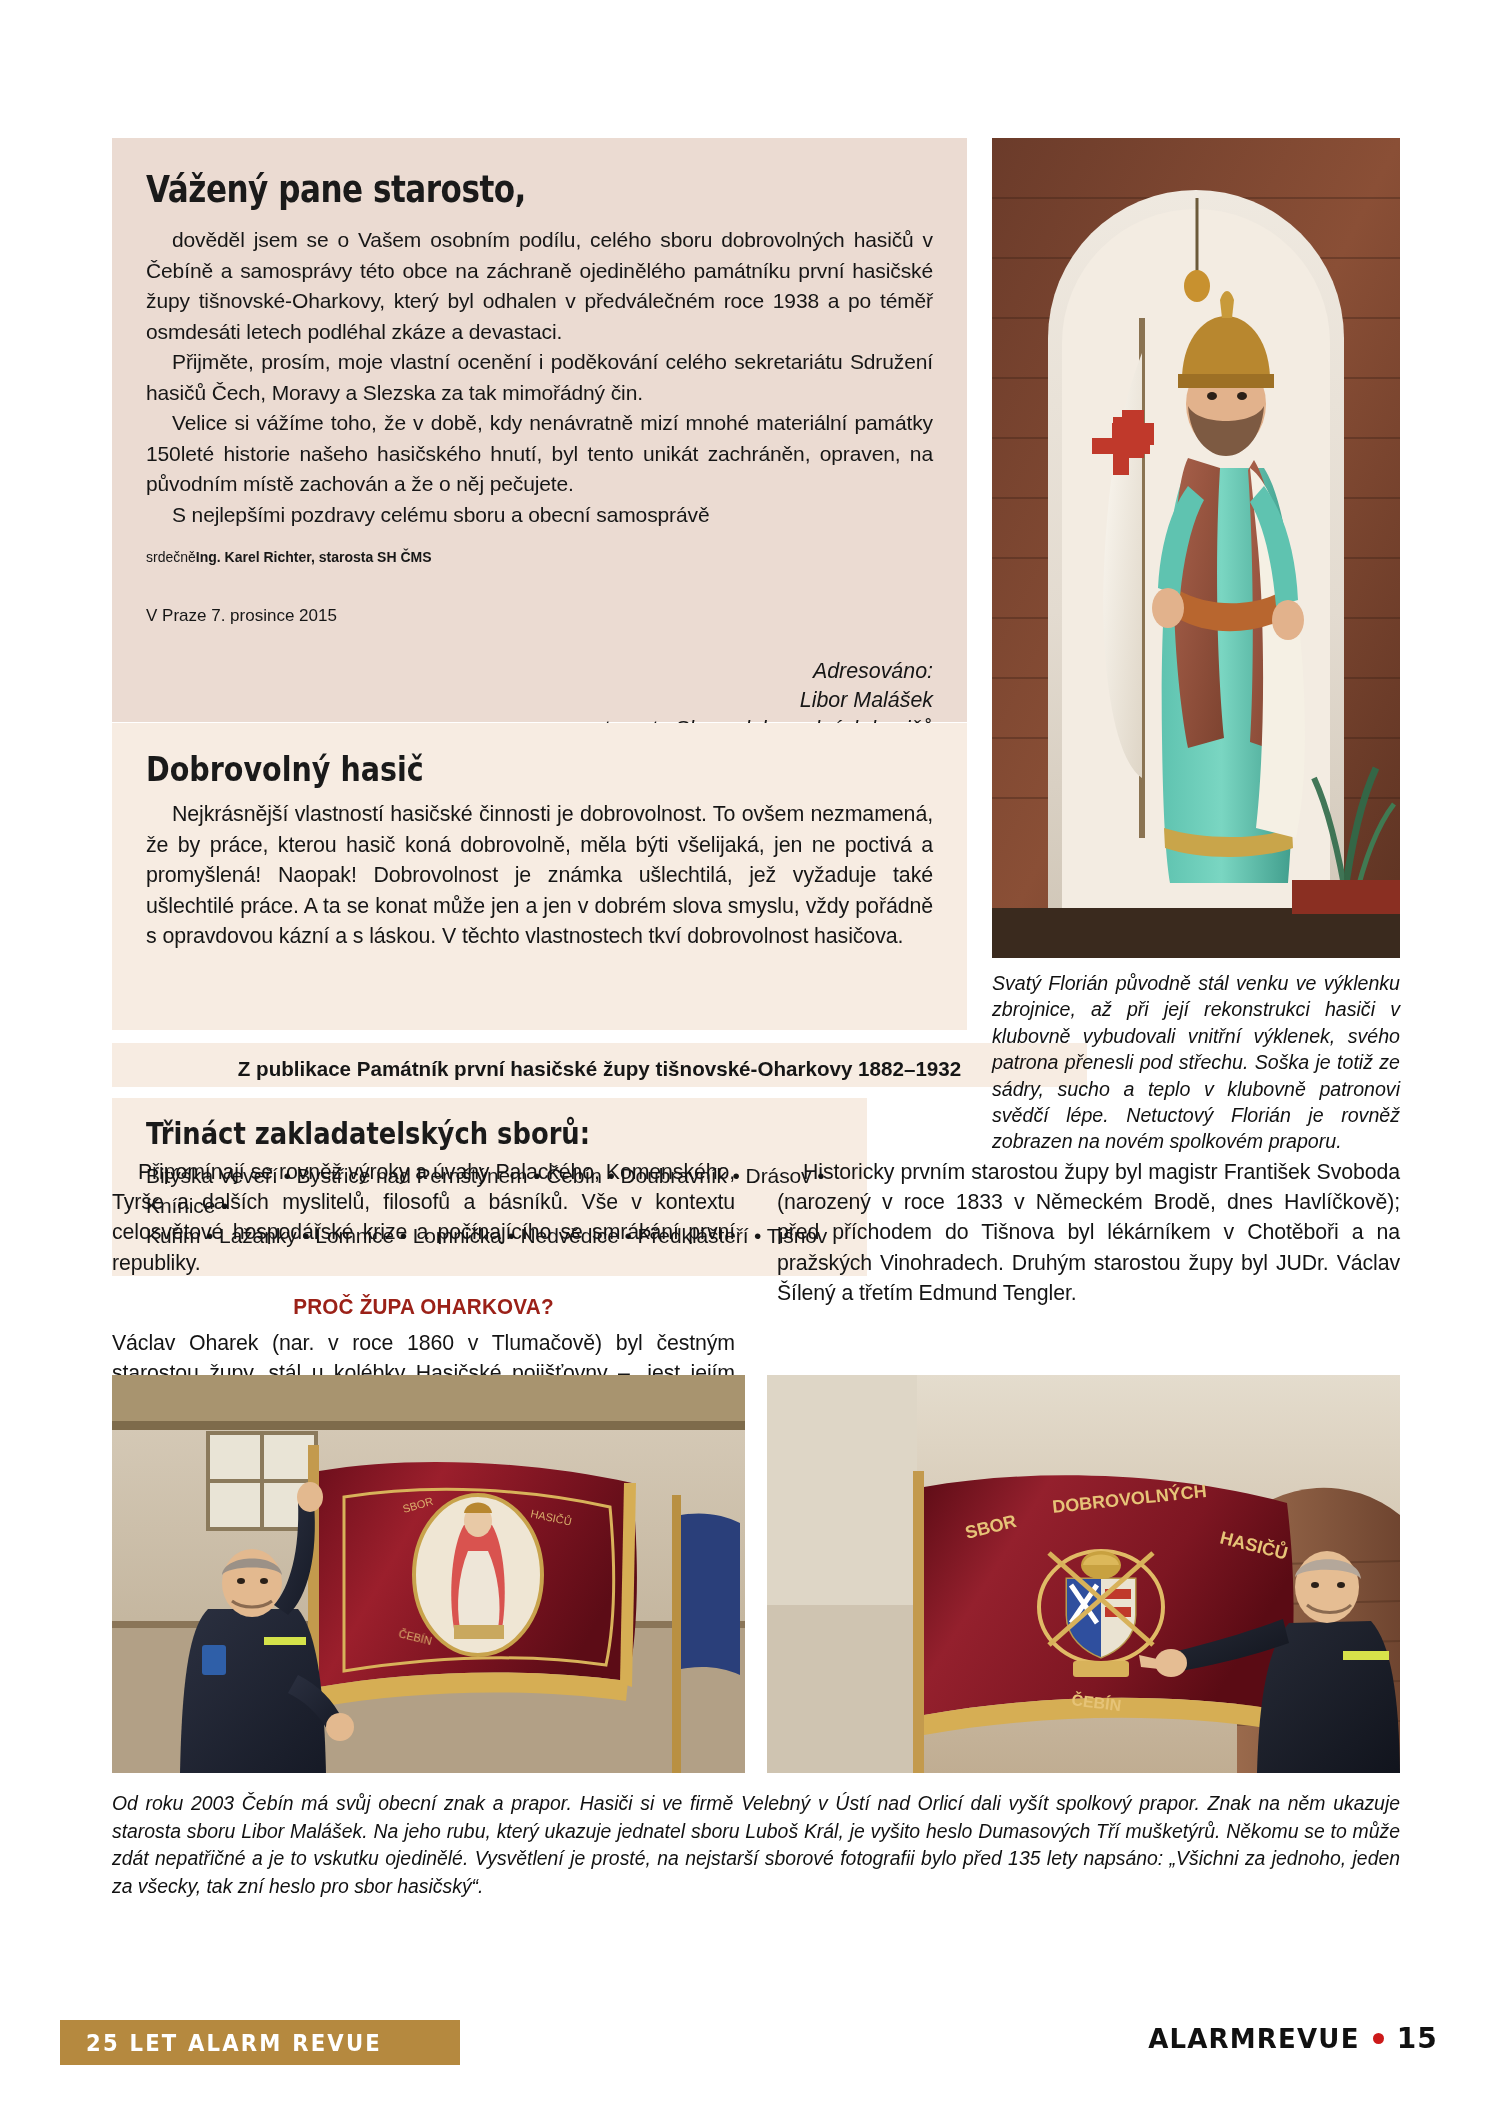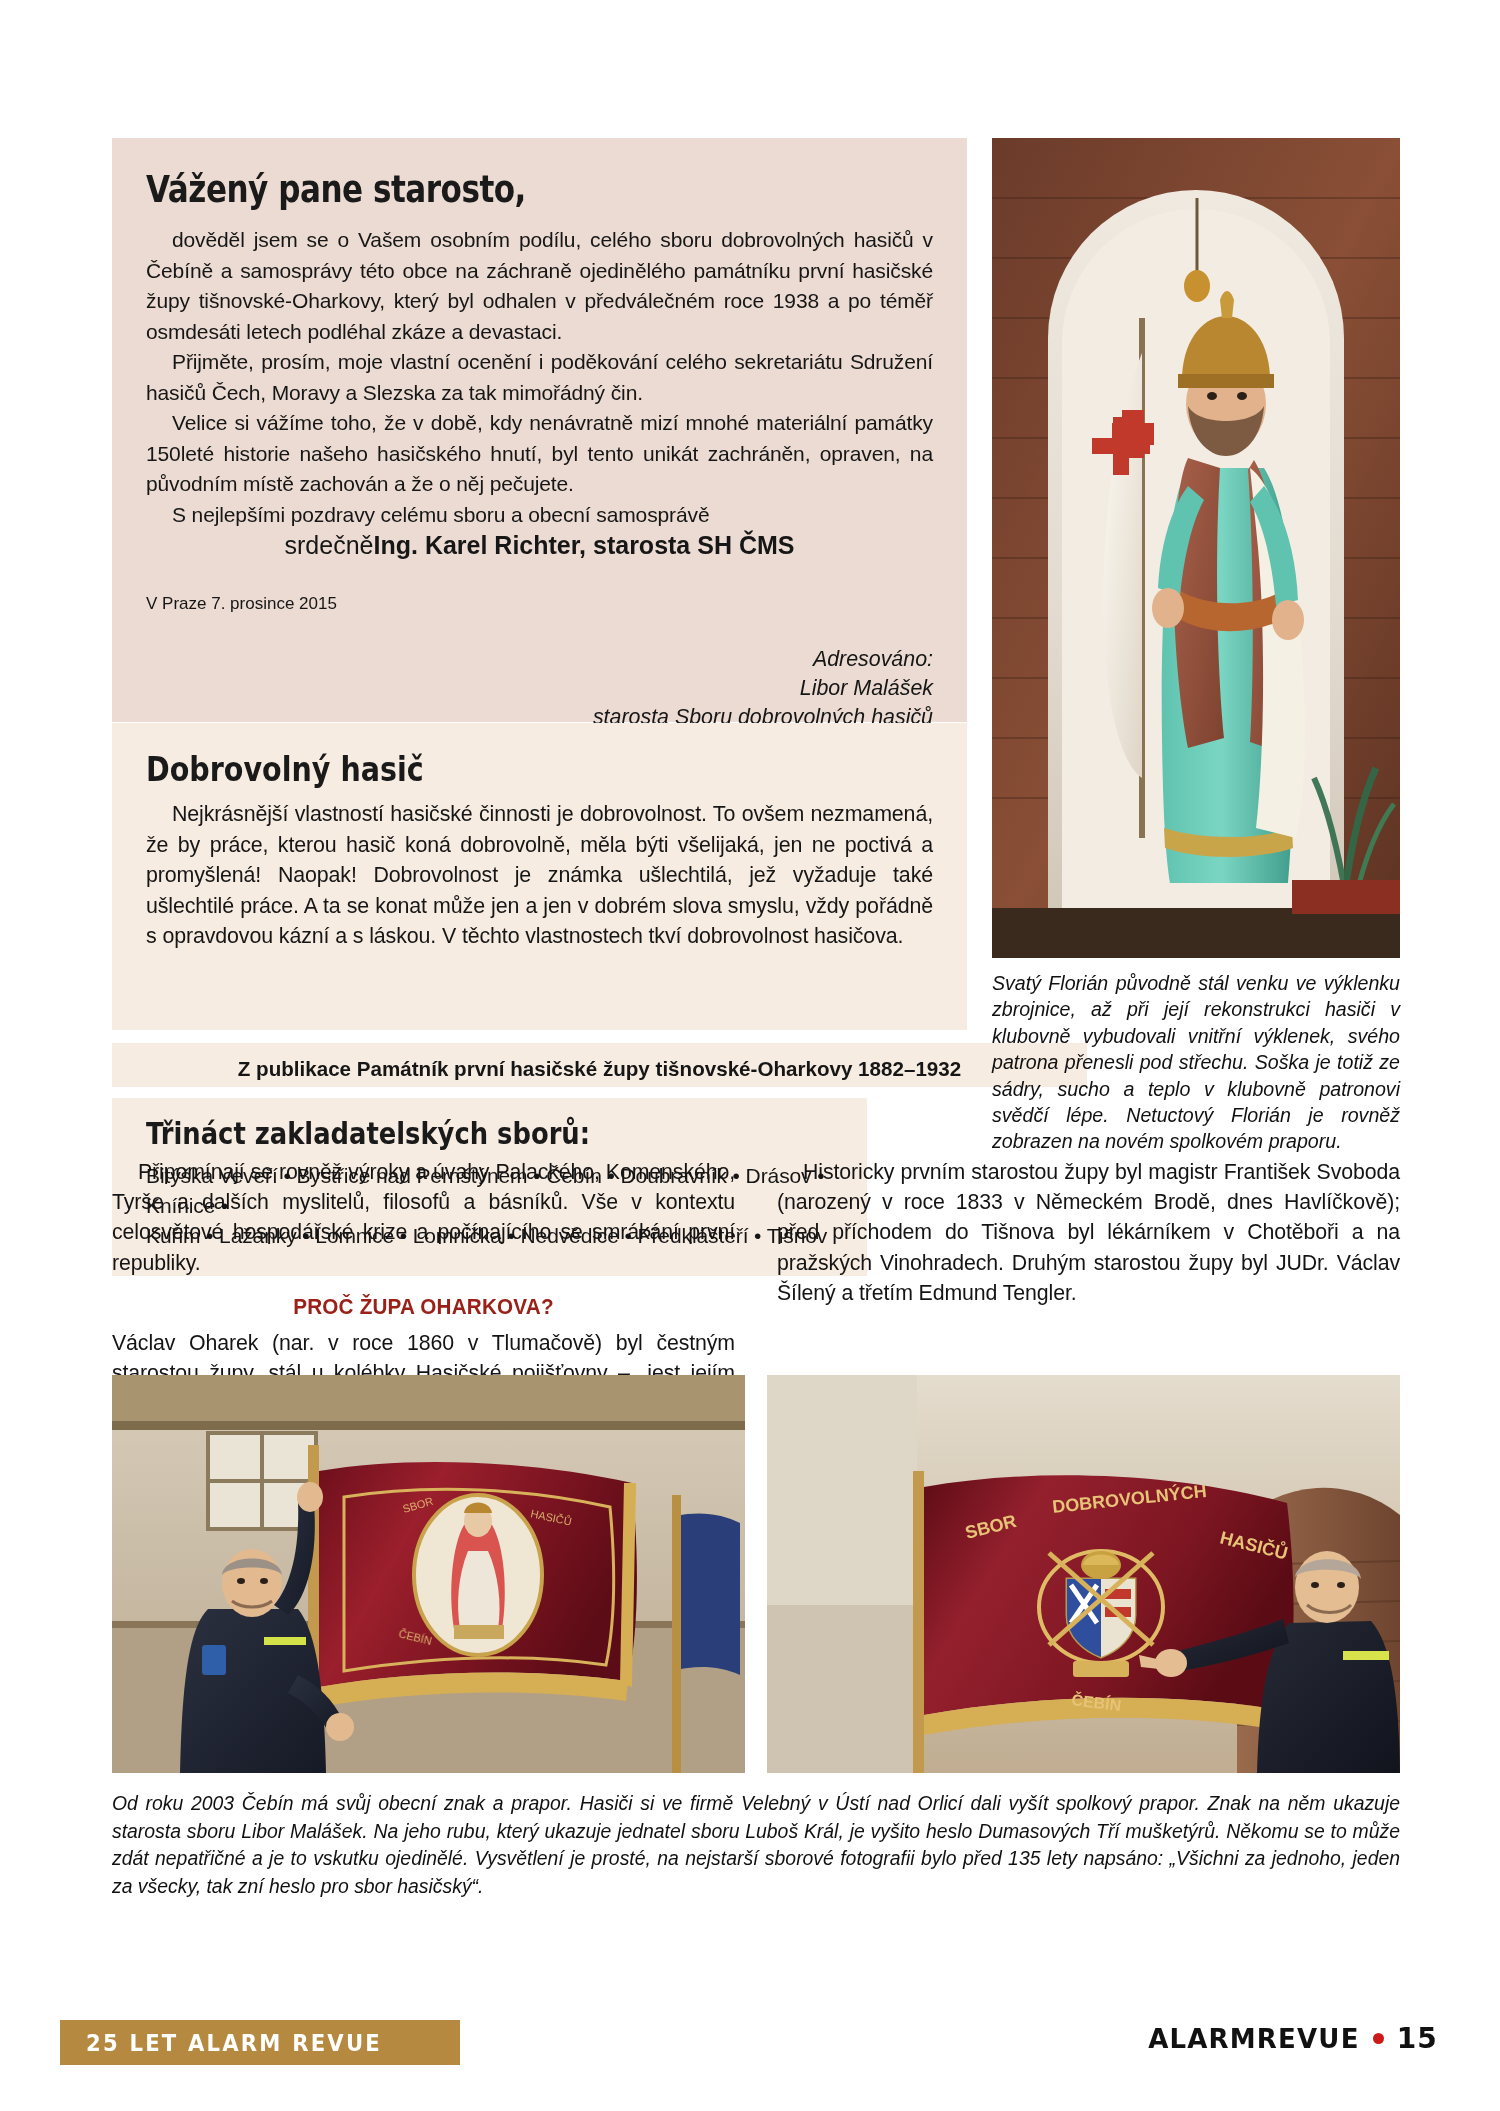"srdečně" .sig-row { font-size: 25px -> 14px; justify-content: center -> flex-start; margin-top: 0px -> 12px }
